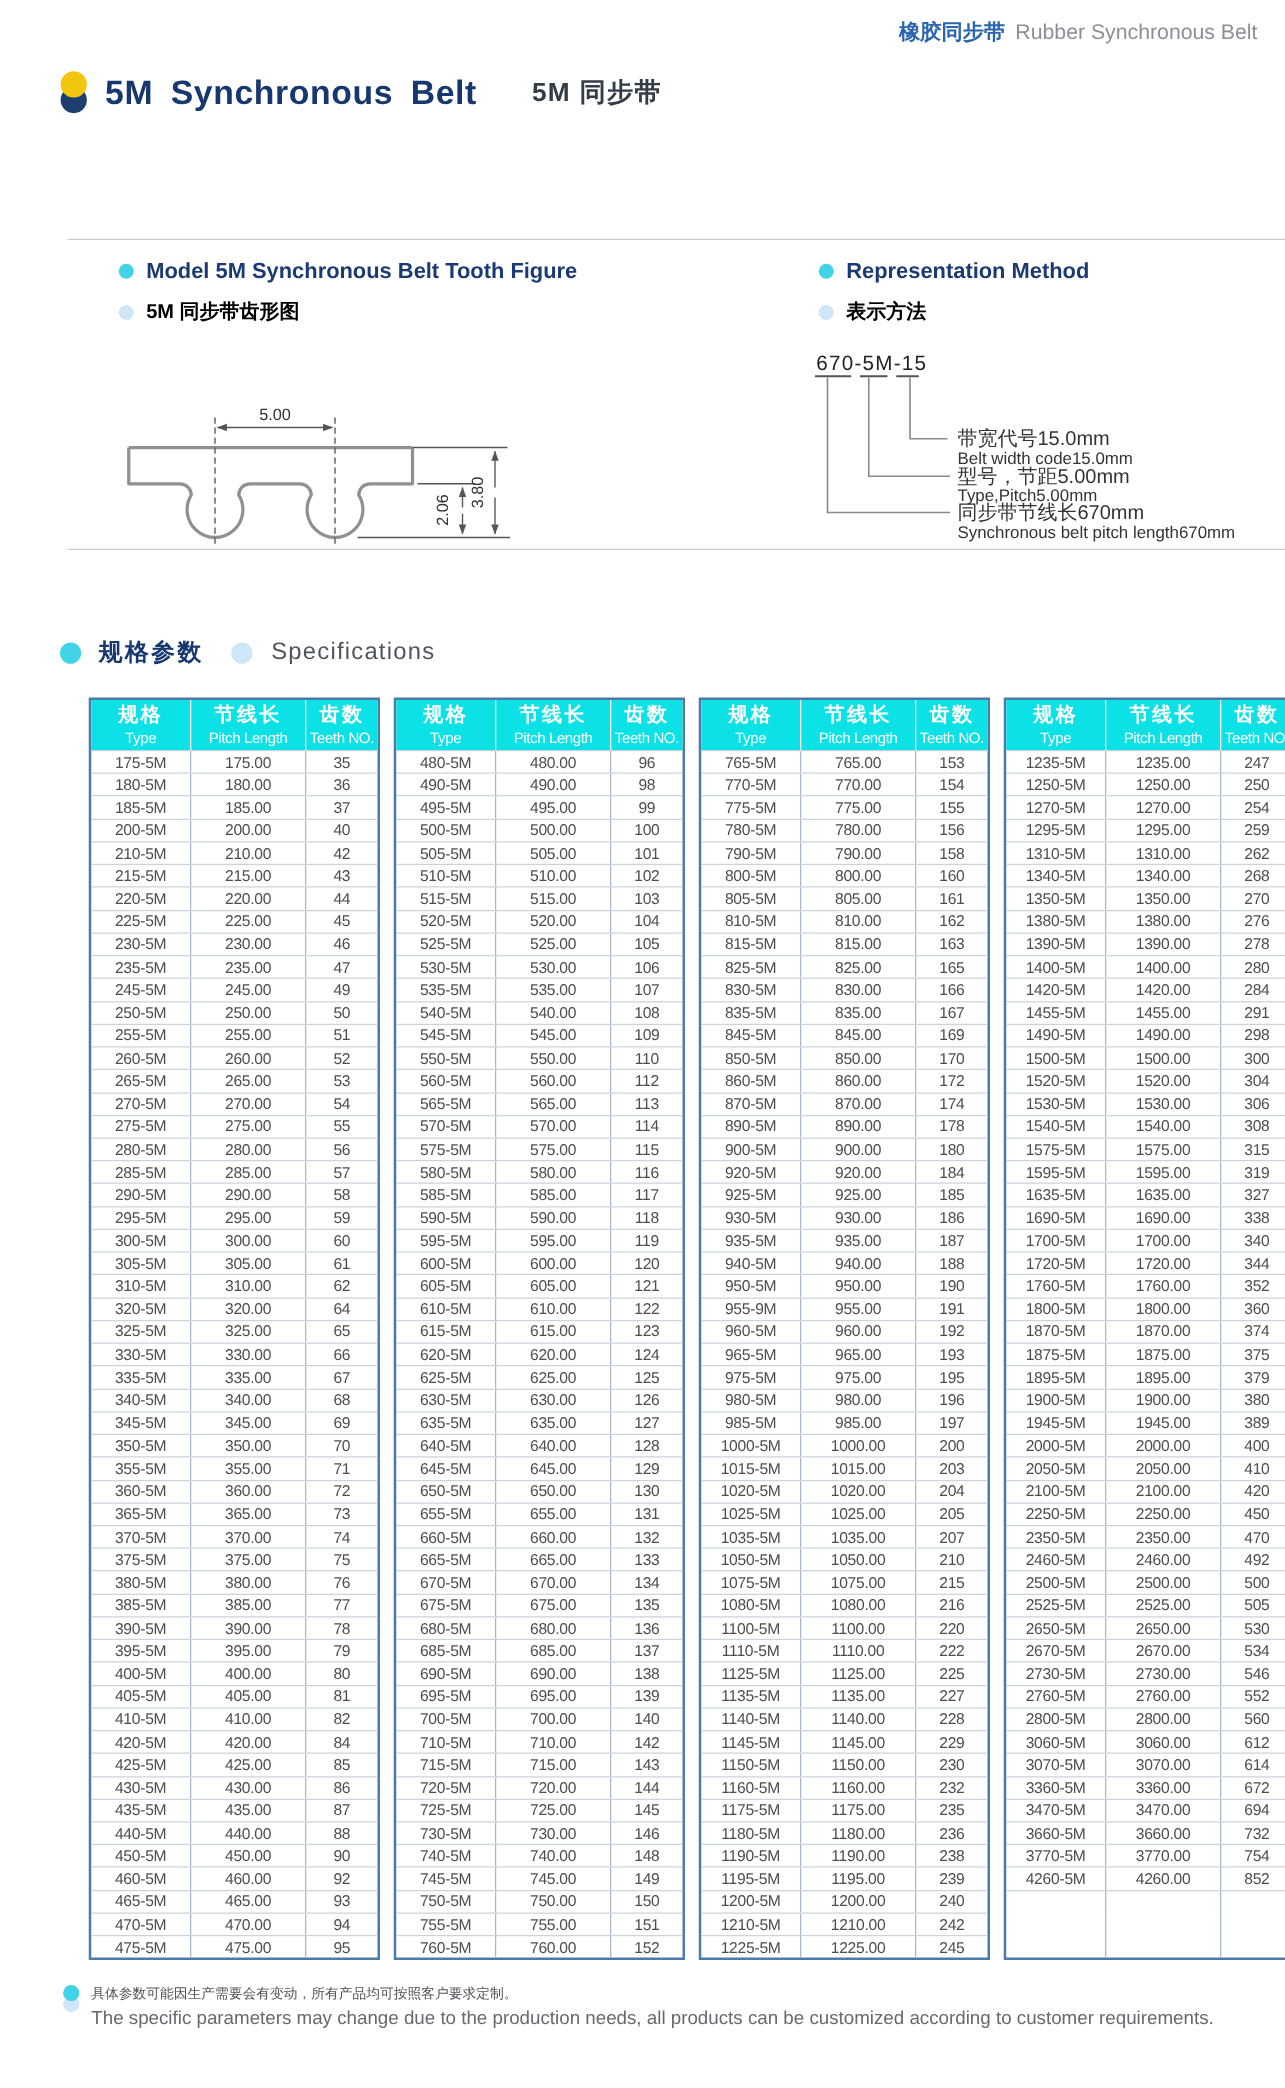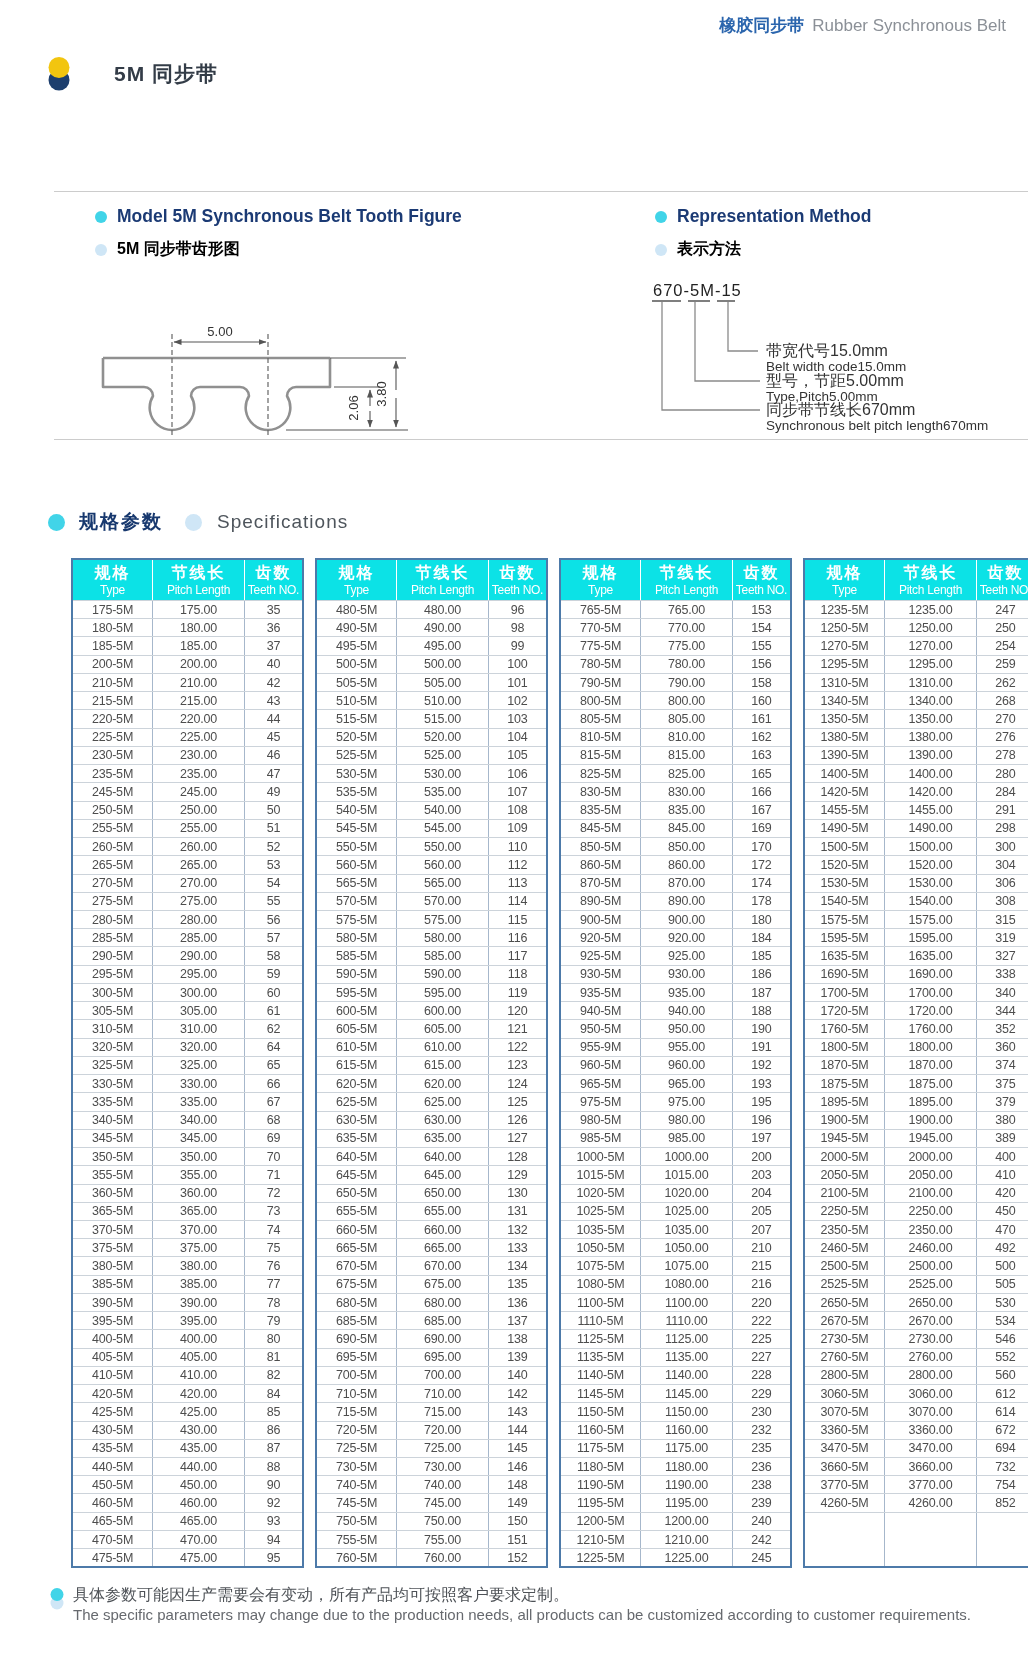"5M Synchronous Belt" span.title-en { html: none -> <span>5M Synchronous Belt</span> }
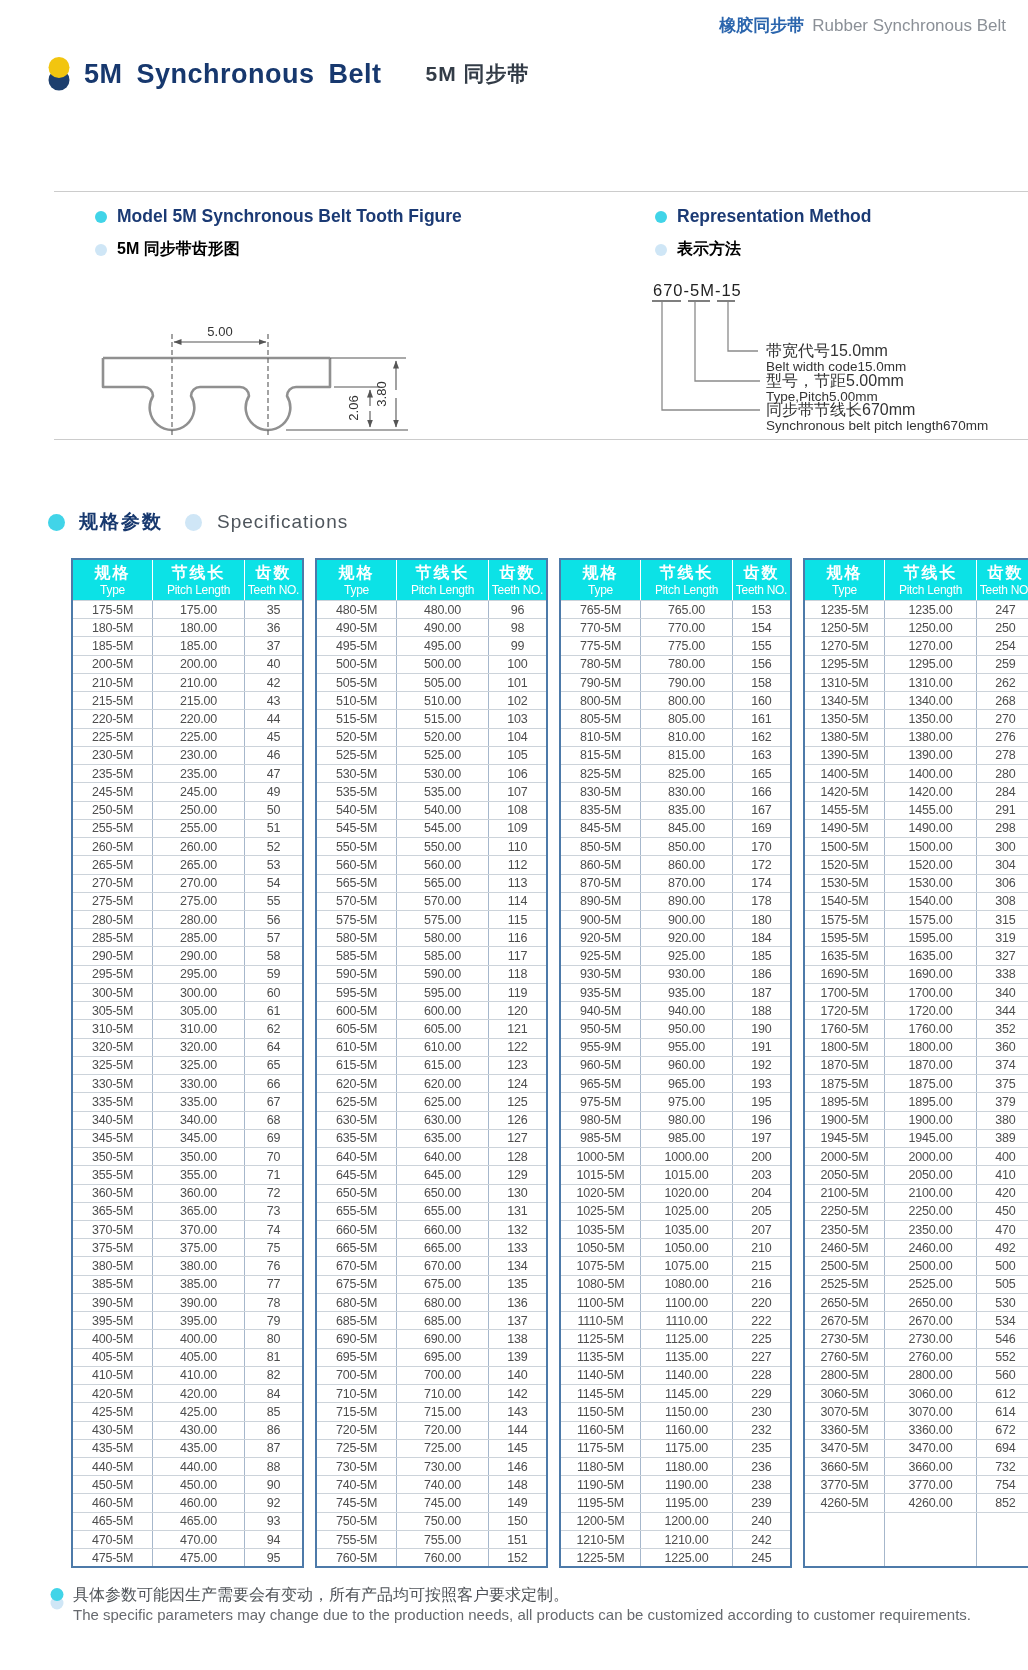"具体参数可能因生产需要会有变动，所有产品均可按照客户要求定制。" .note-zh { font-size: 16px -> 11px }
